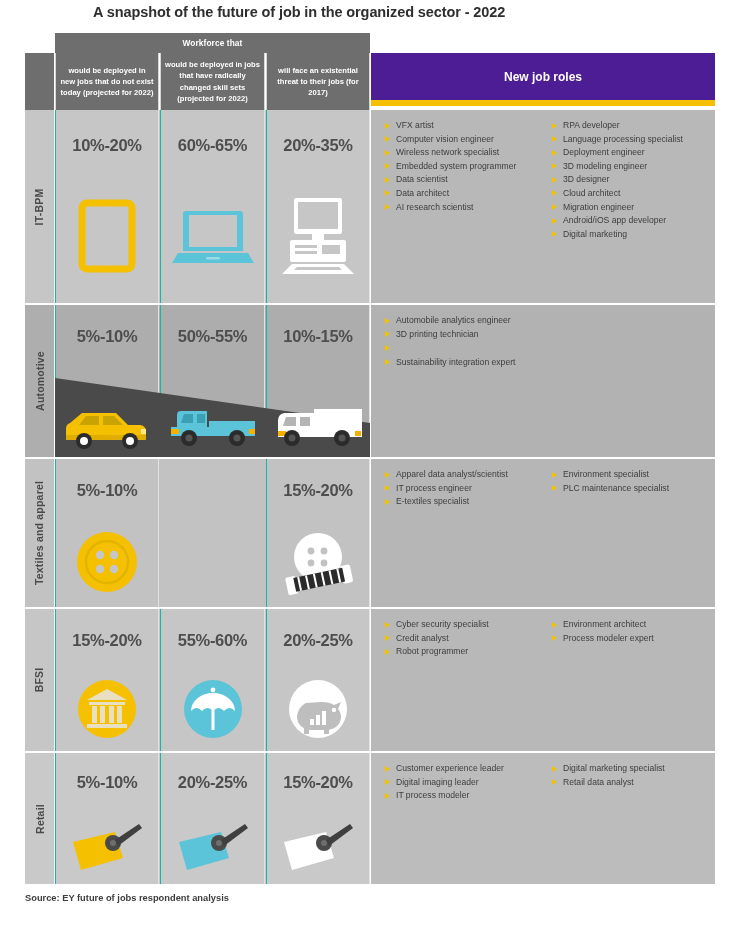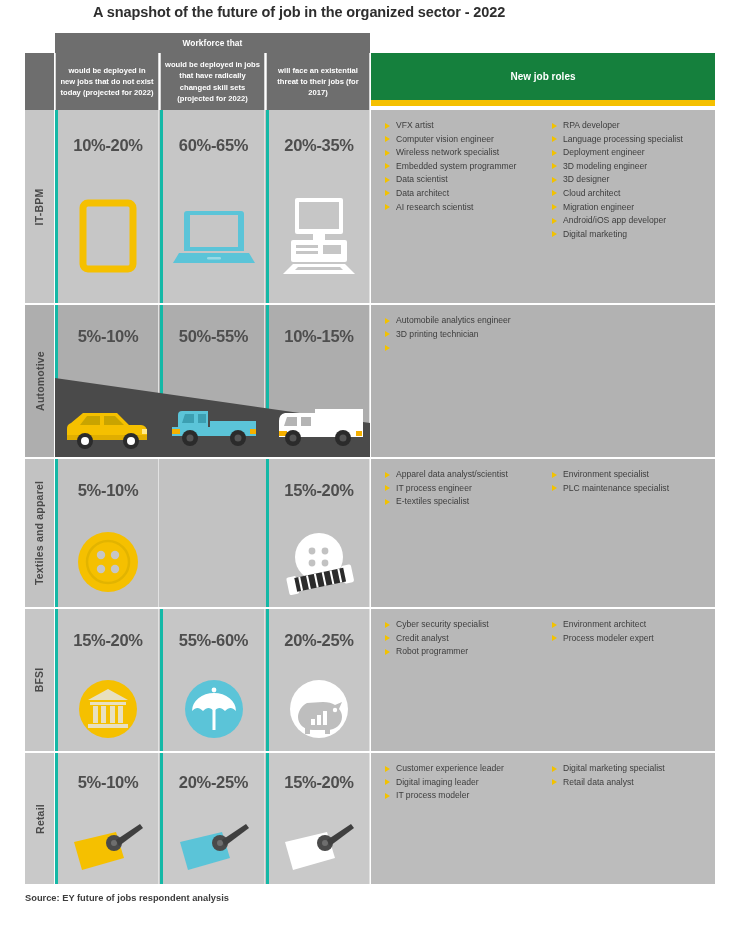"New job roles" .head-roles { background: #15803d -> #4c1d95; font-size: 10px -> 12px }
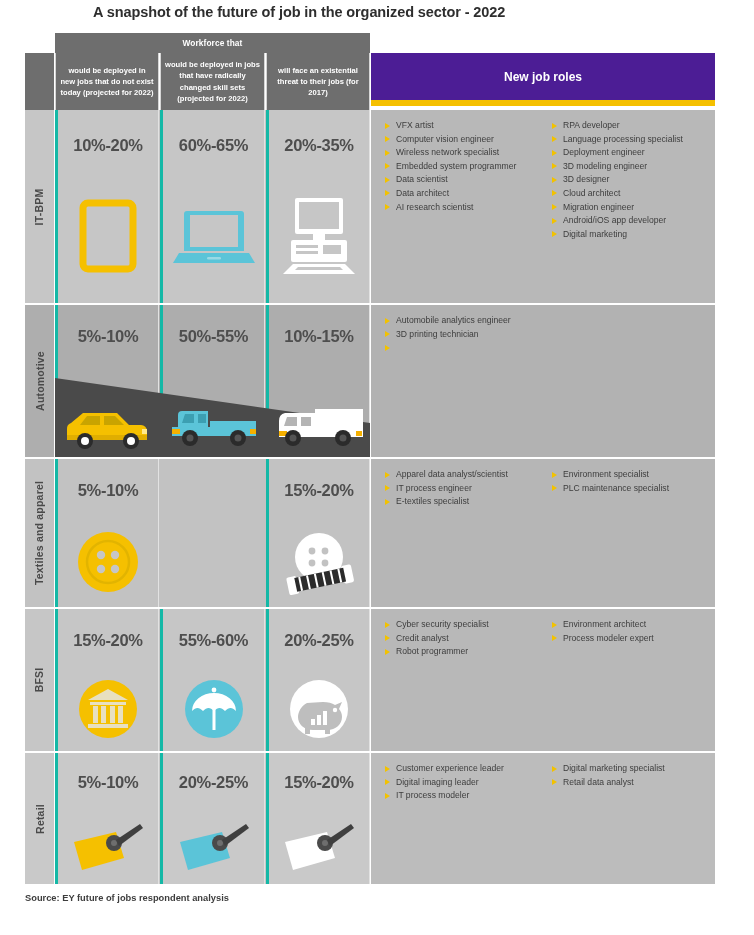"10%-20%" .metric-cell { border-left: 3px solid #14b8a6 -> 1px solid #14b8a6 }
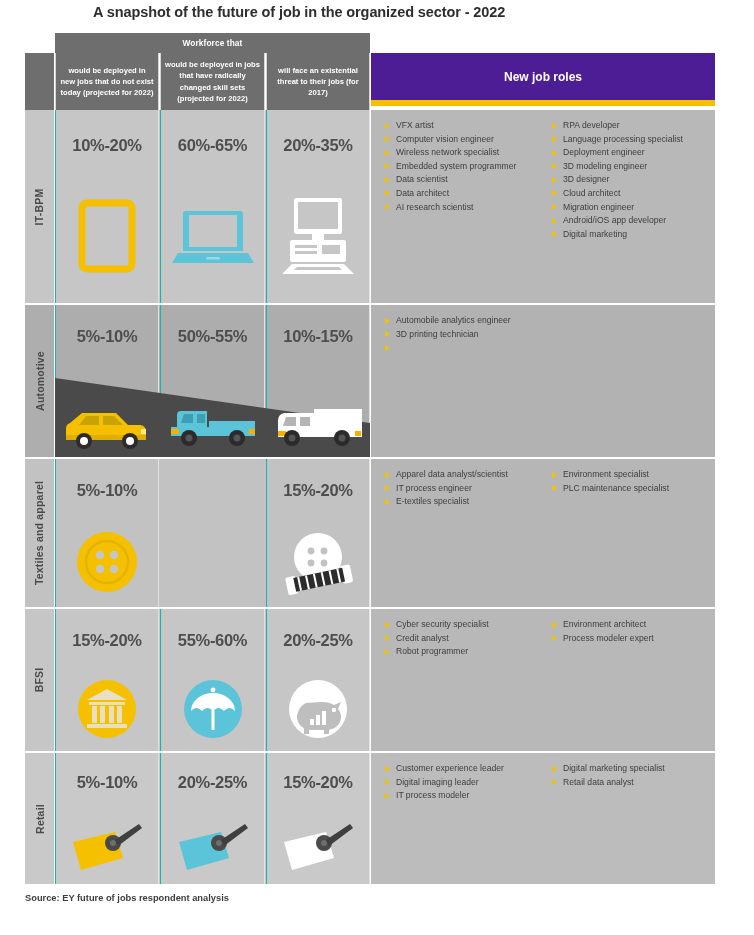"Sustainability integration expert" div.roles-col { html: none -> <div> <div> <span></span> <span>Sustainability integration expert</span> </div> </div> }
